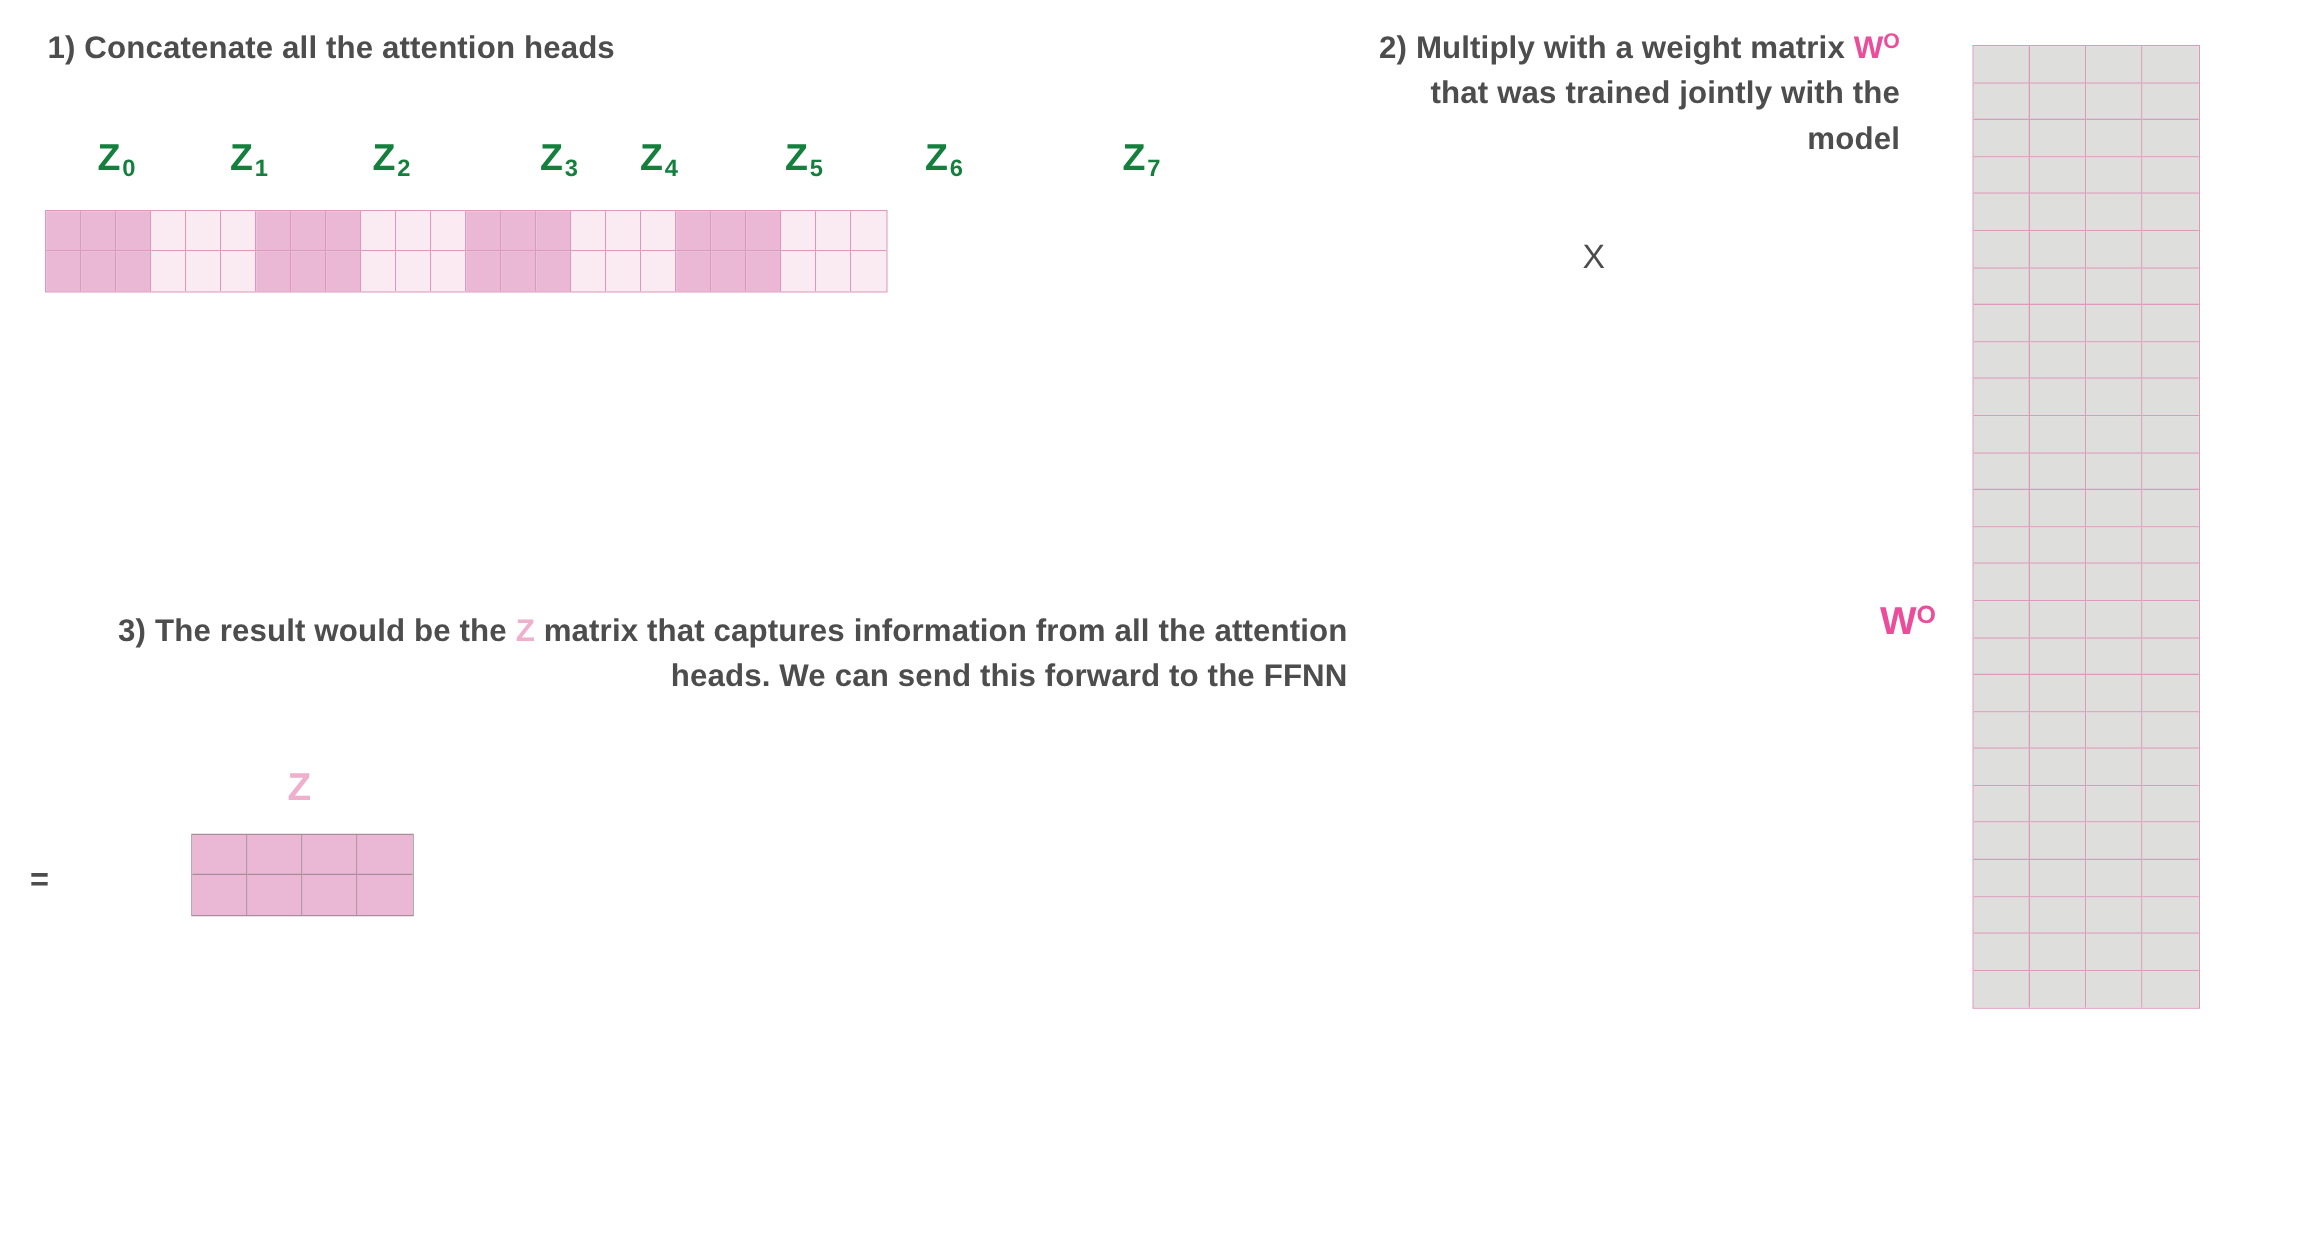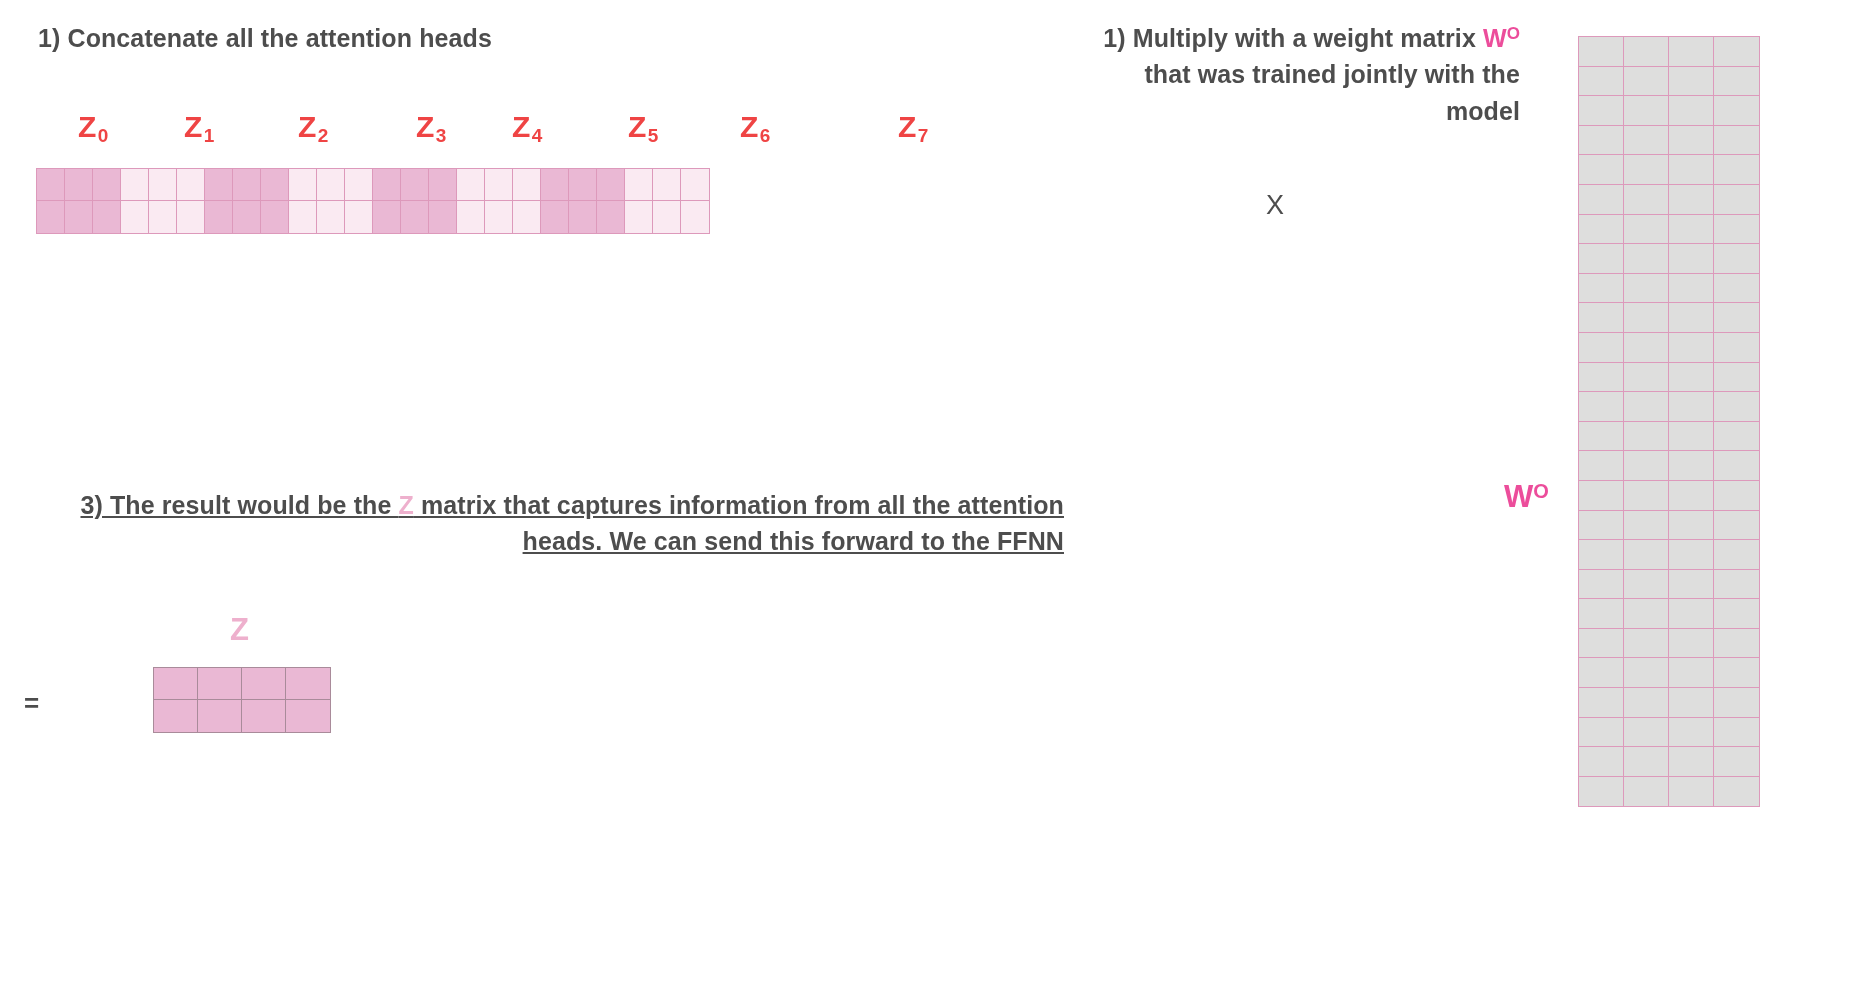"1) Multiply with a weight" span { text: 1 -> 2 }
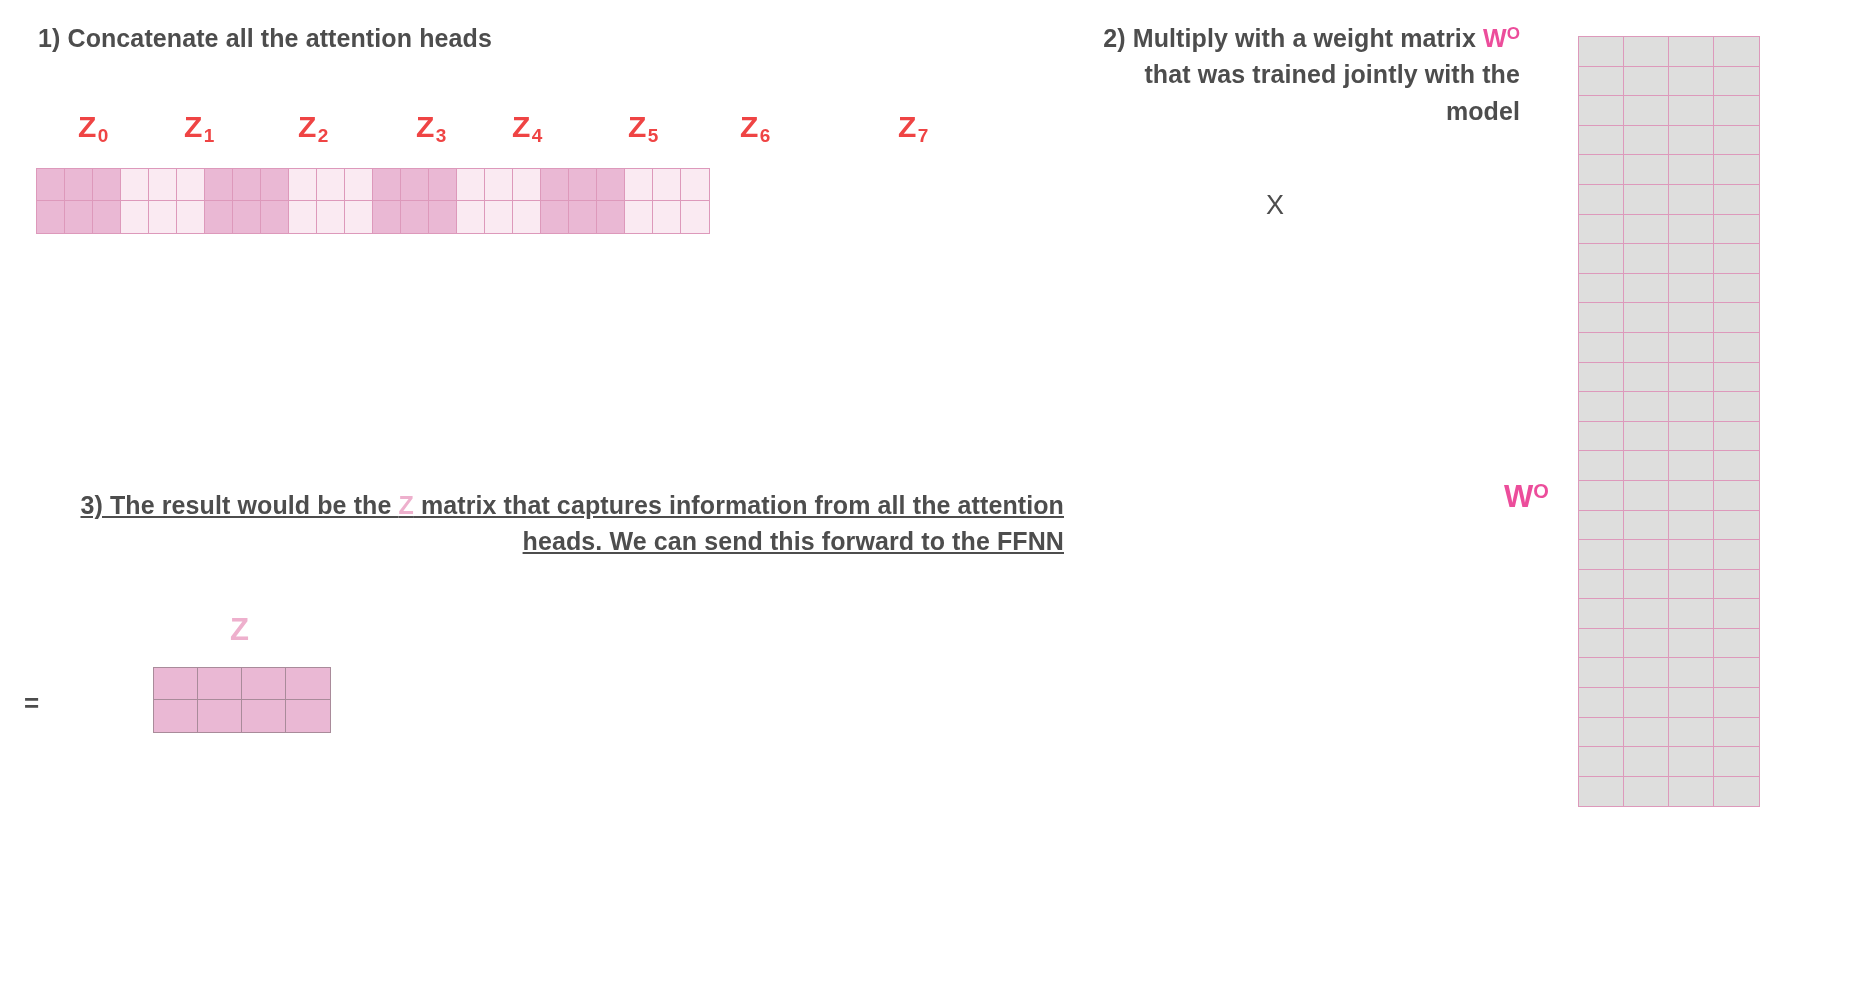"Z0" .z-label { color: #ef4444 -> #15803d }
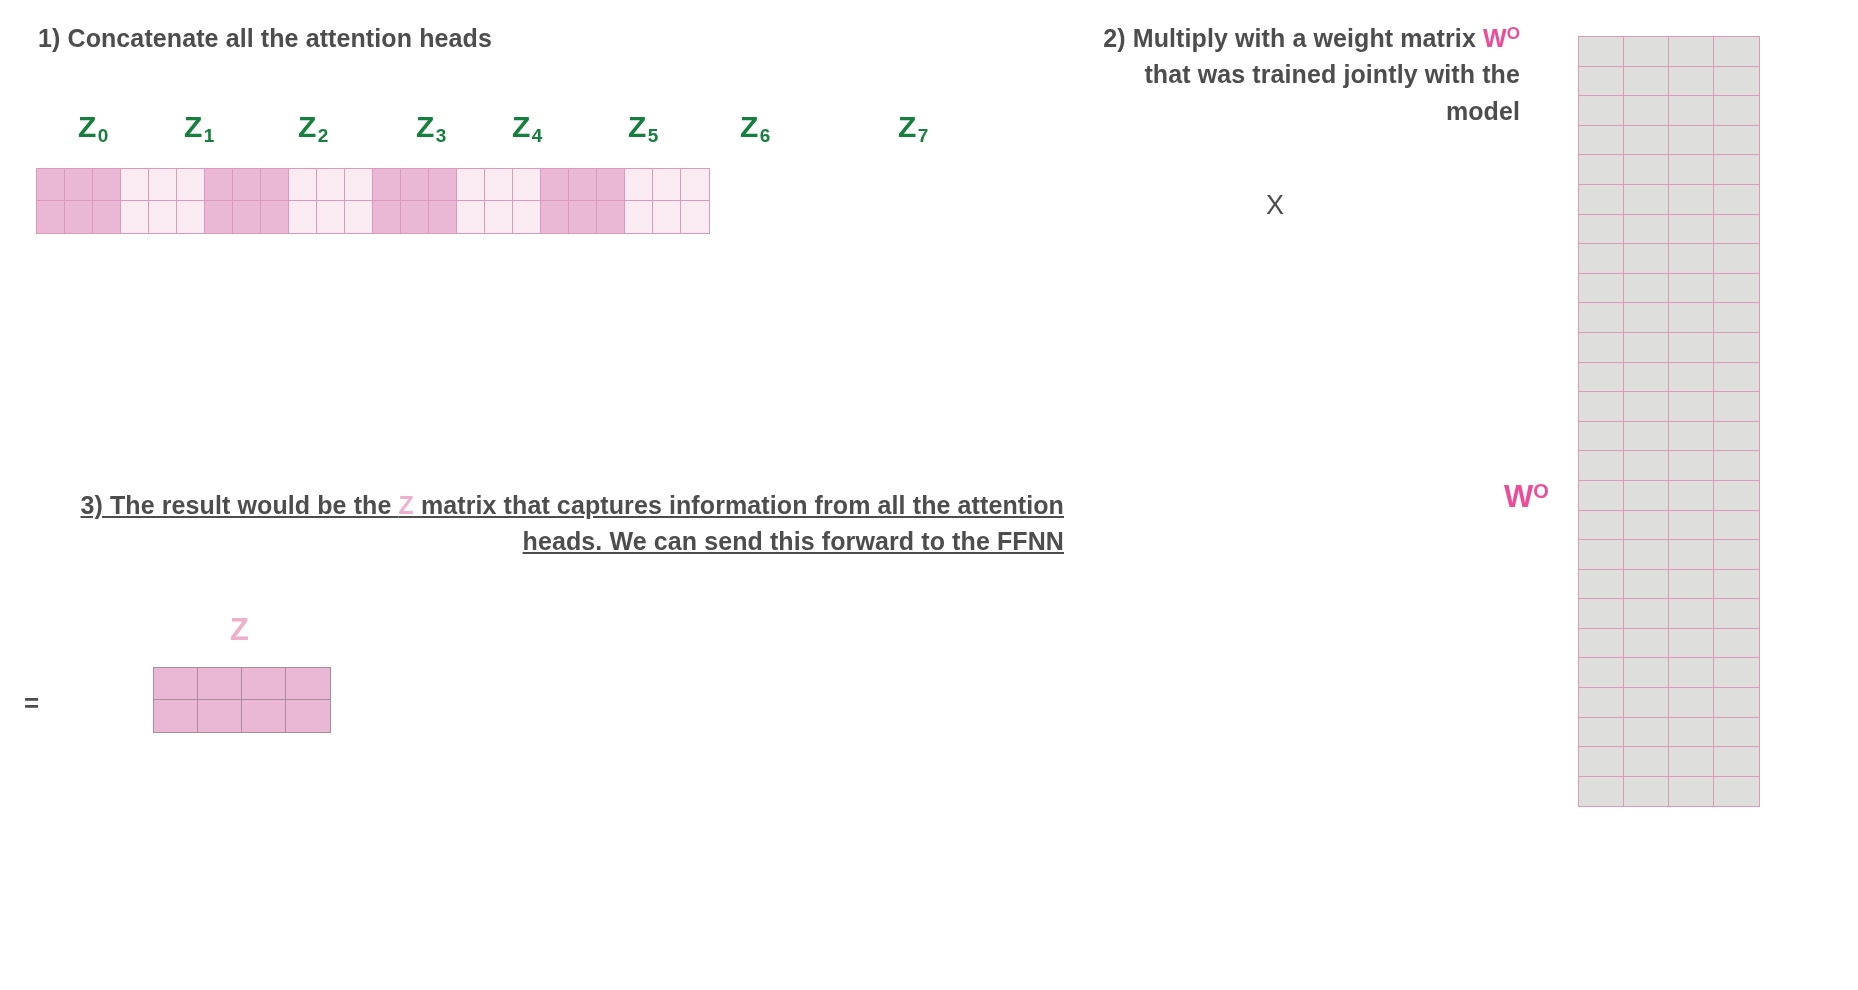"Z3" span.z-label { left: 378px -> 394px }
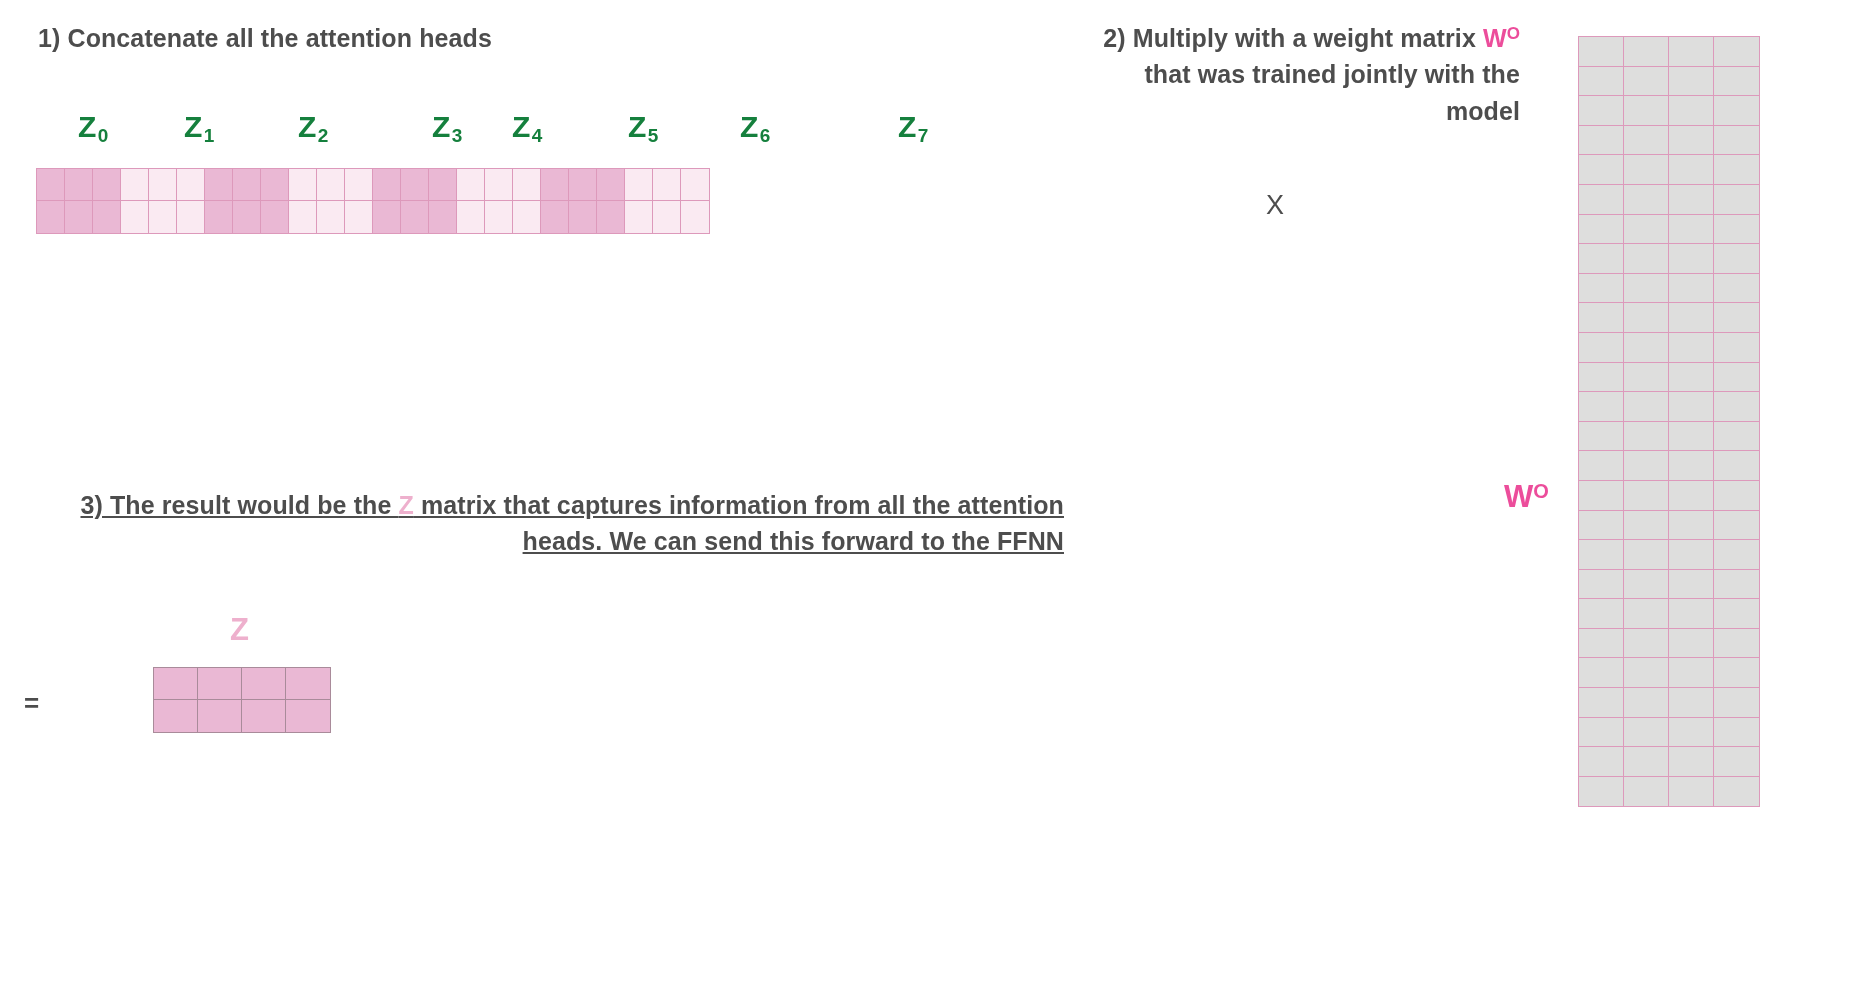"3) The result would be" #step3-text { left: 44px -> 58px; text-decoration: underline -> none }
